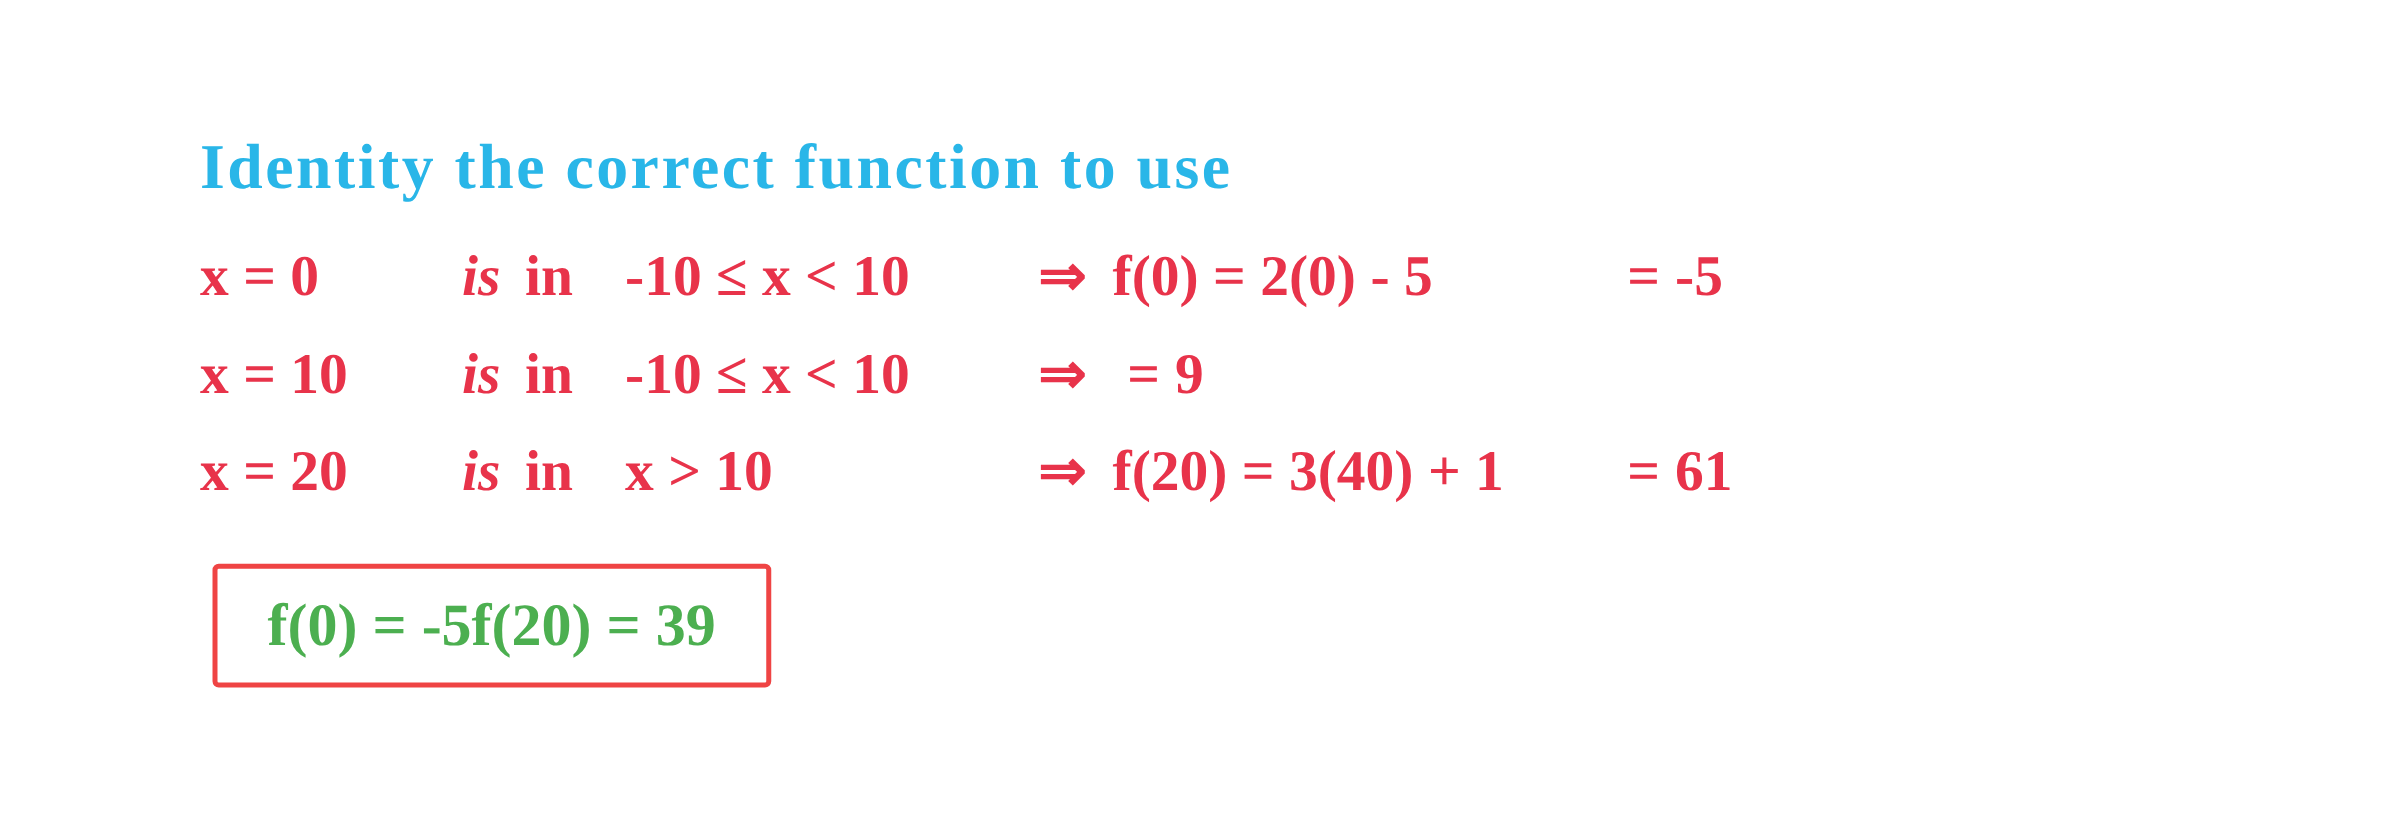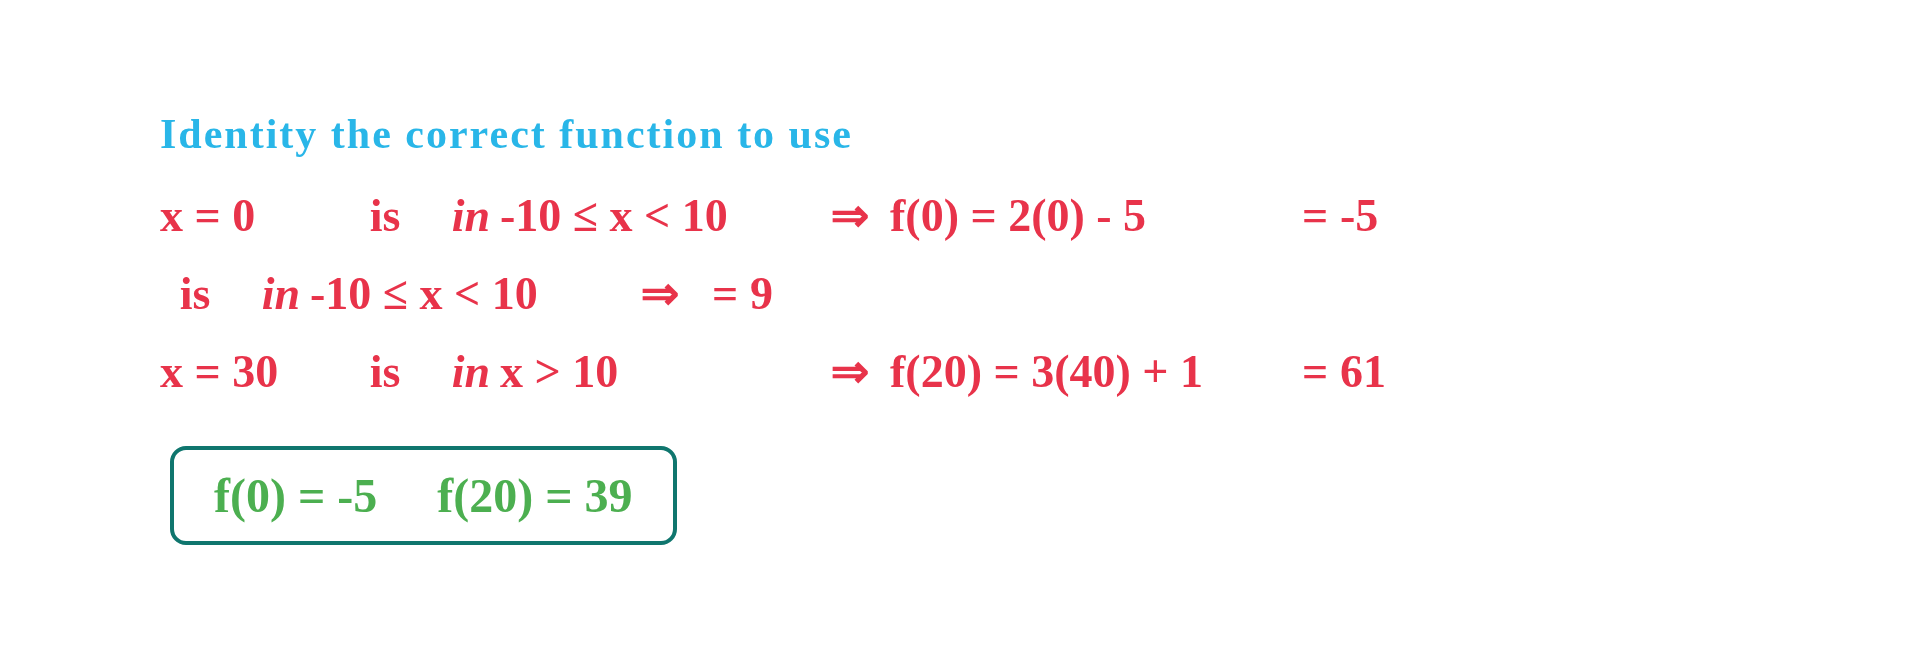"Identity the correct function to" .title-line { font-size: 42px -> 51px }
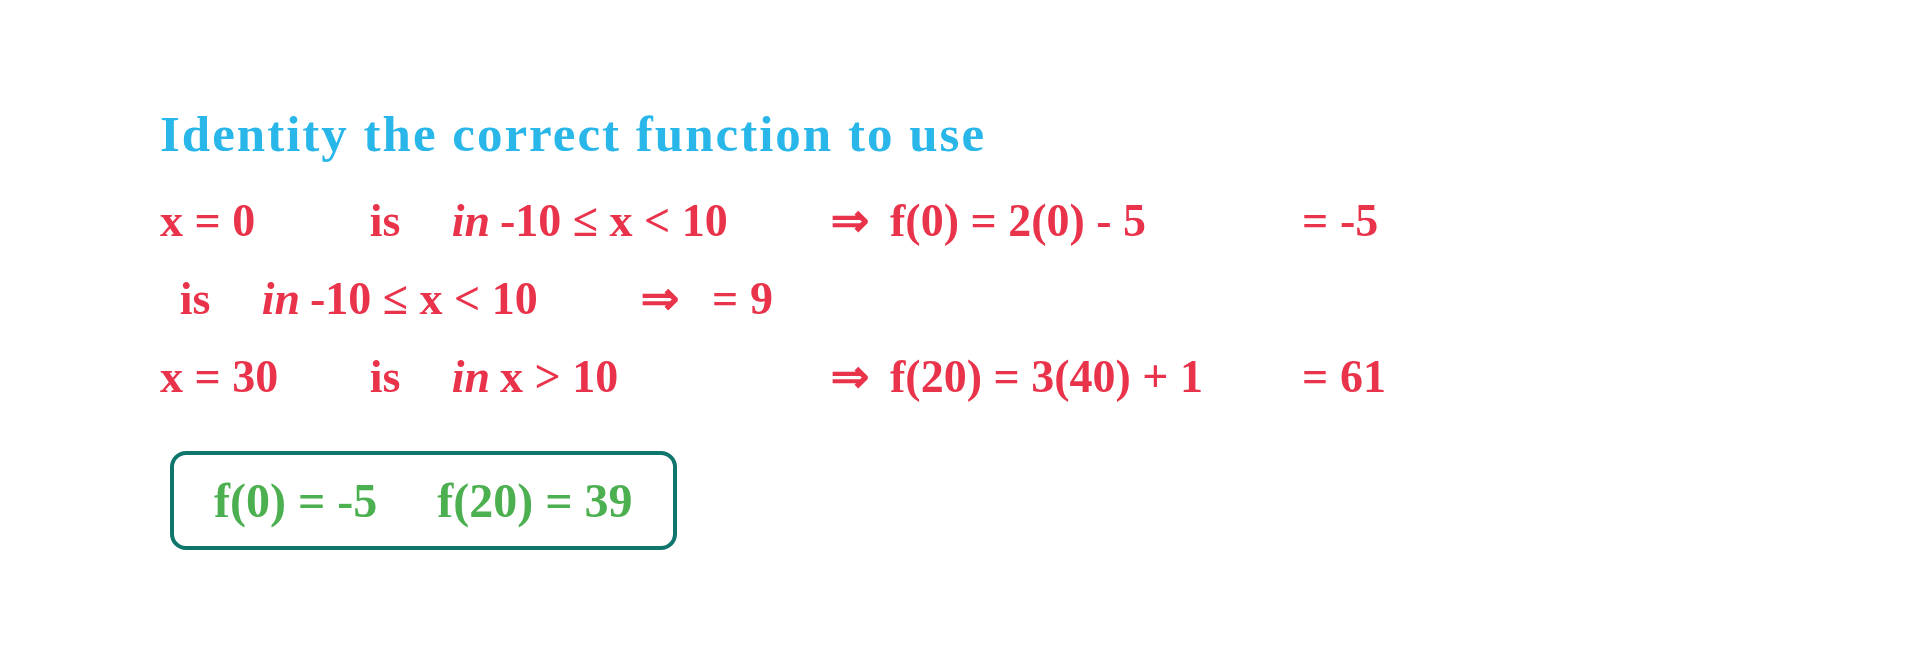"is" .col-is { font-style: none -> italic }
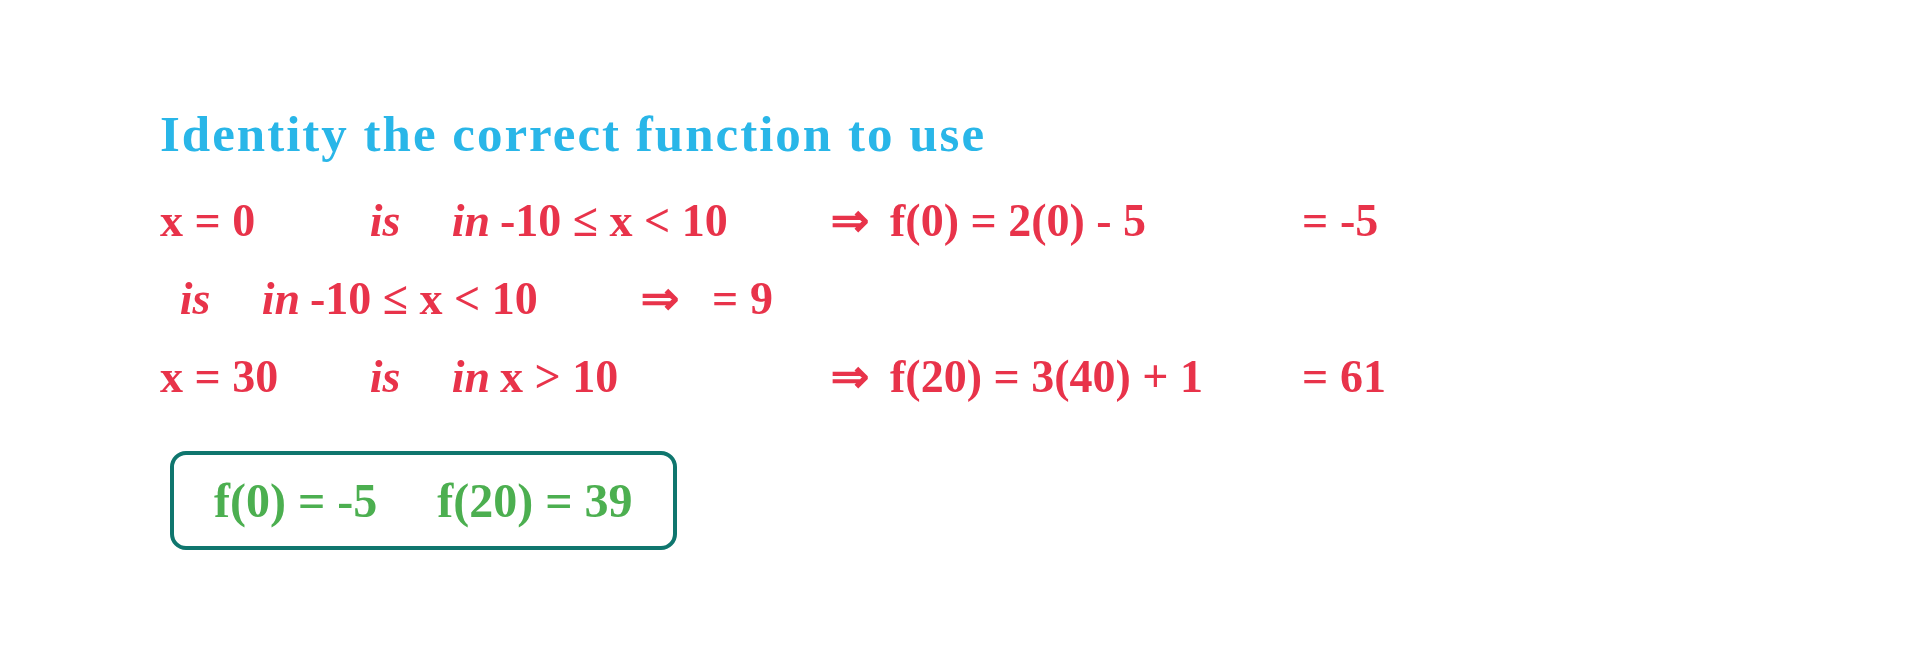"in" .col-in { font-style: italic -> none; text-align: right -> left }
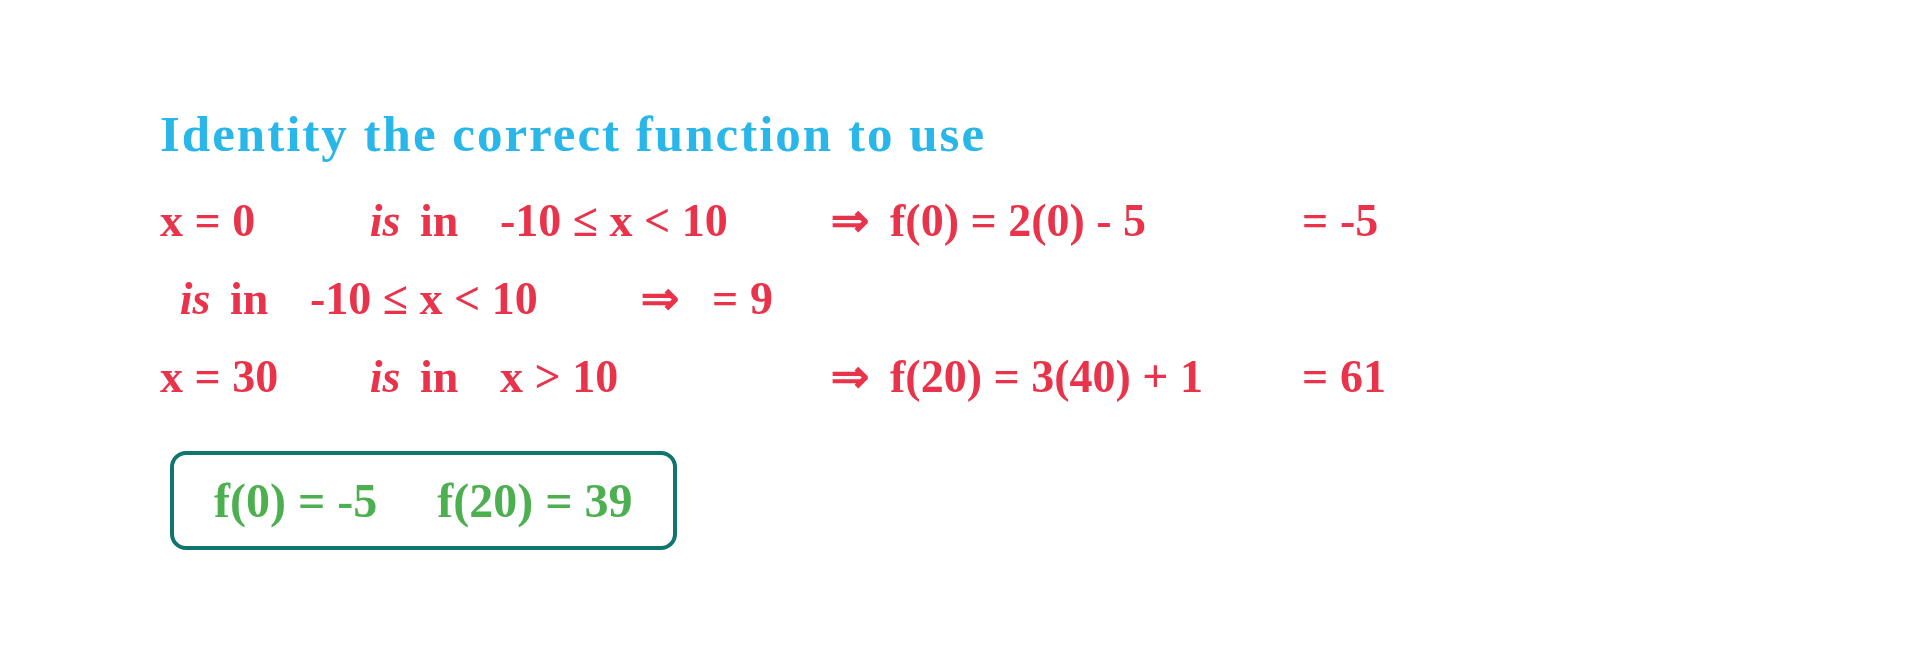"x = 10" span.col-xval { html: none -> <span>x = 10</span> }
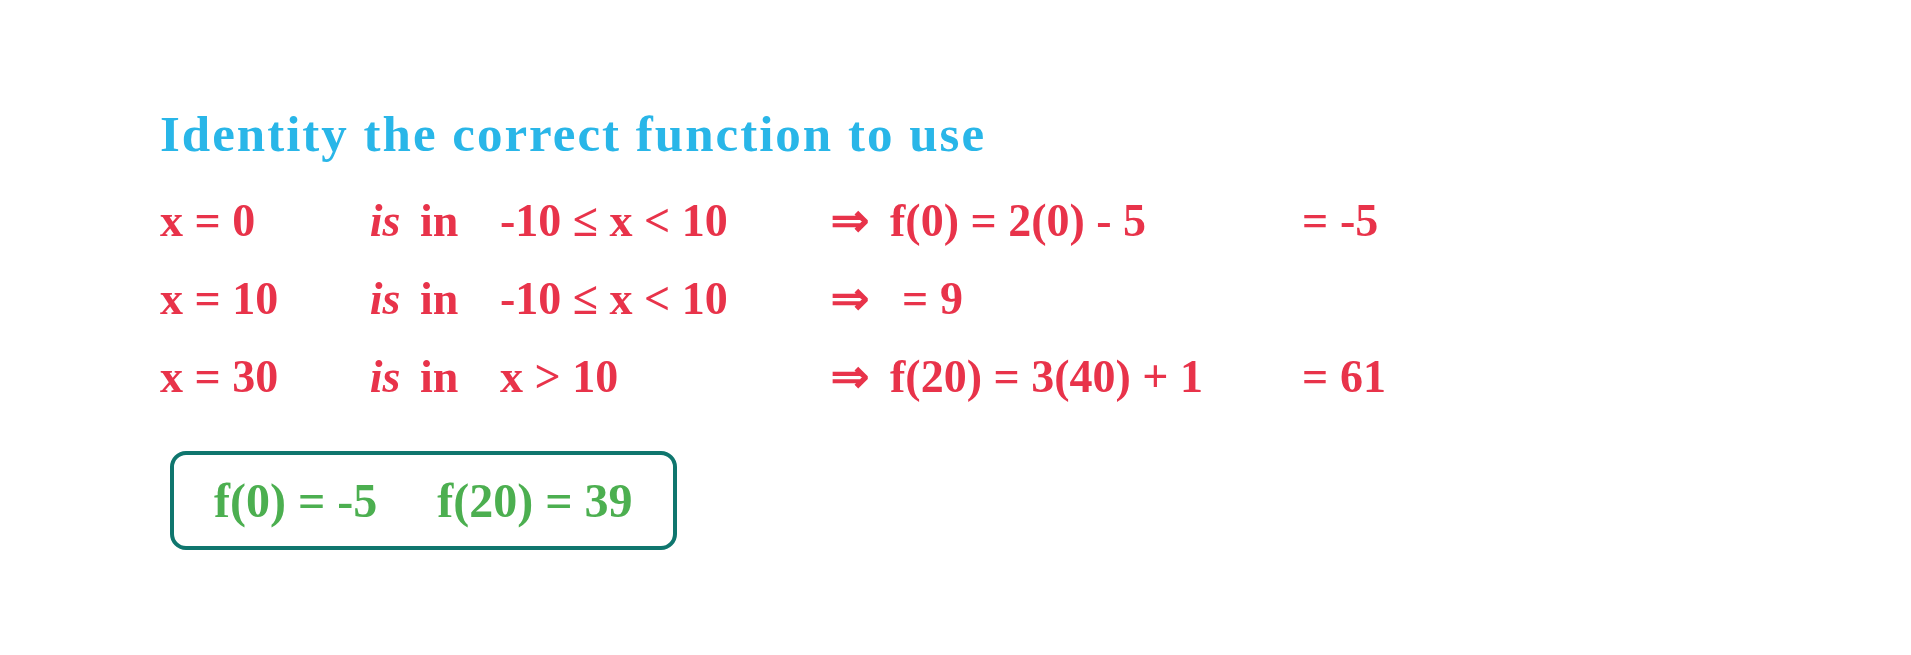"x = 30" span.col-xval { text: 30 -> 20 }
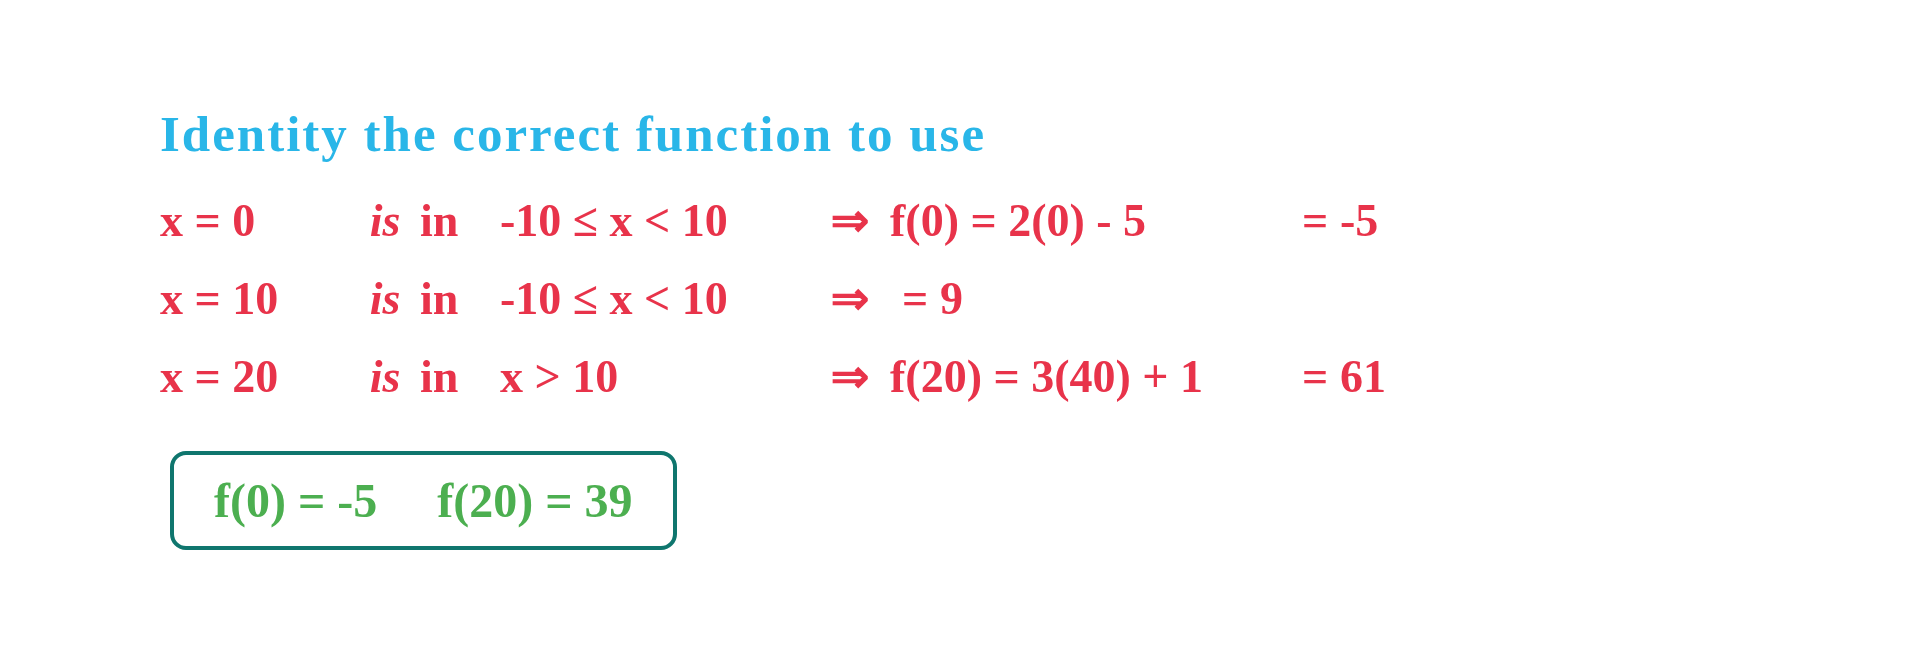"f(0) = -5" .answer-box { border: 4px solid #0f766e -> 4px solid #ef4444; border-radius: 16px -> 5px; gap: 60px -> none }
